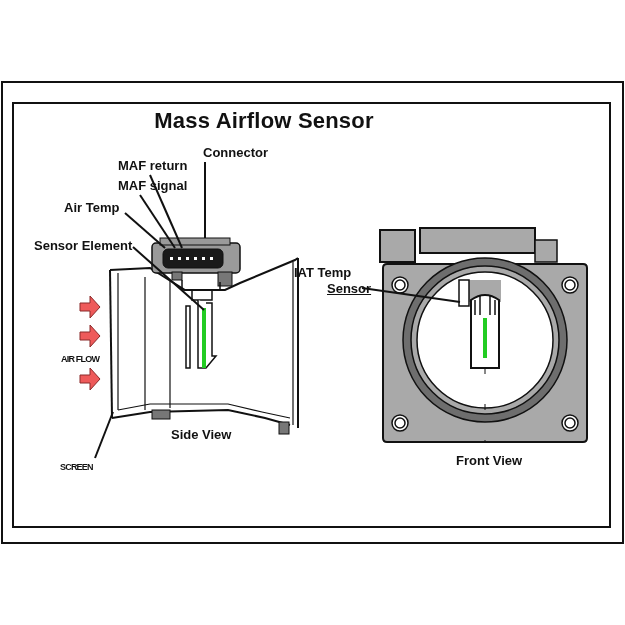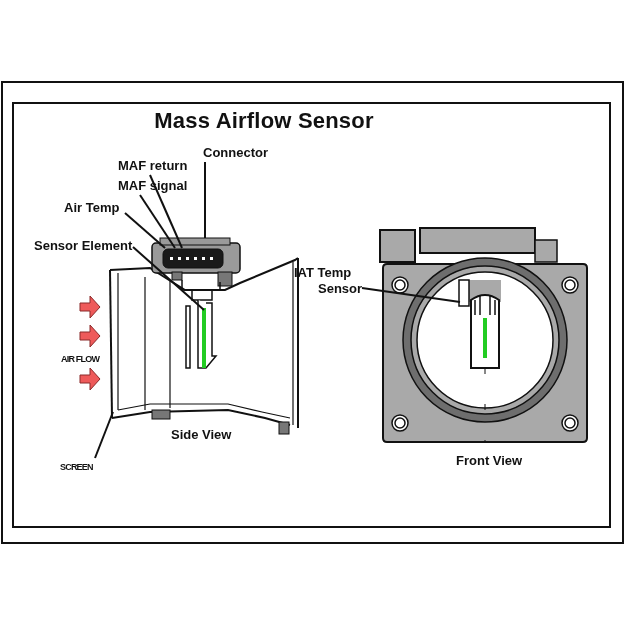"Sensor" div.lbl { left: 318px -> 327px; text-decoration: none -> underline }
